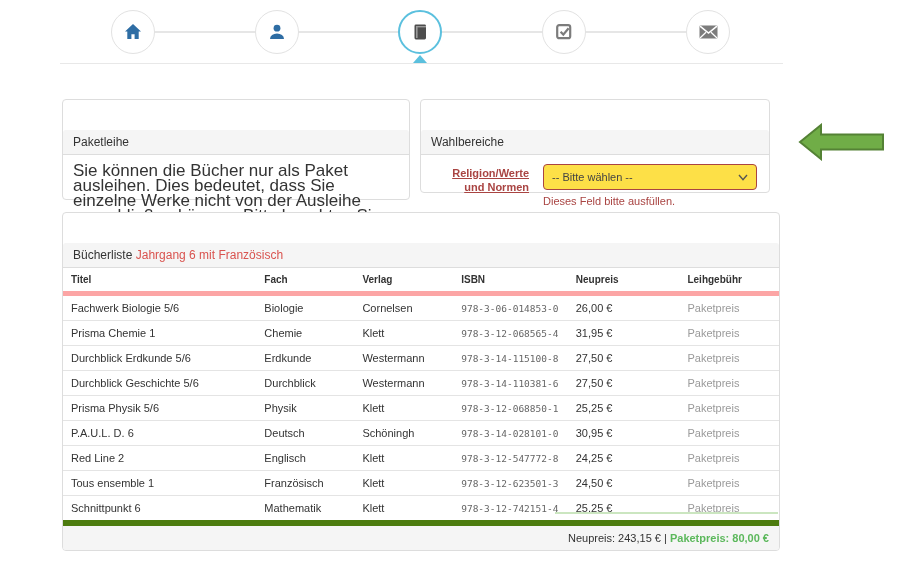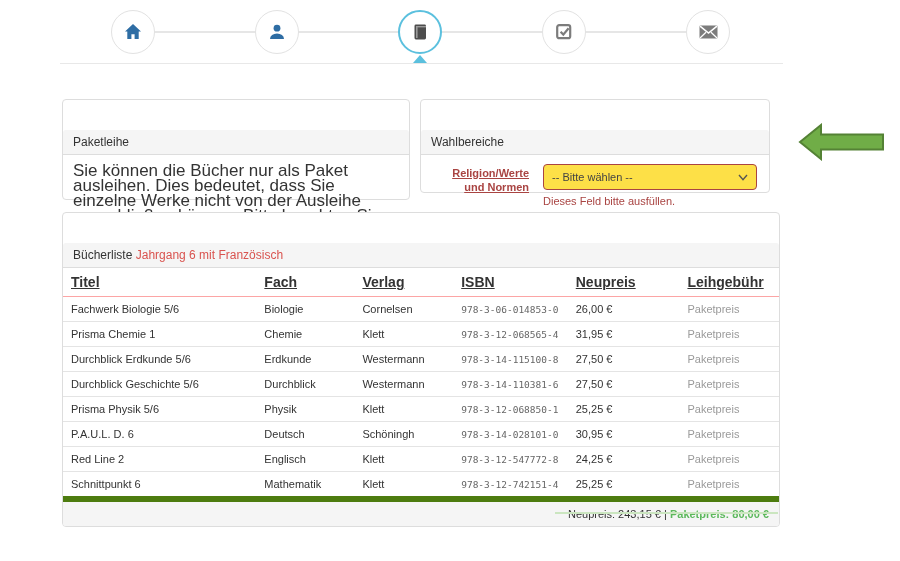"Titel" th { border-bottom: 1px solid #fca5a5 -> 5px solid #fca5a5; font-size: 14px -> 10px; text-decoration: underline -> none }
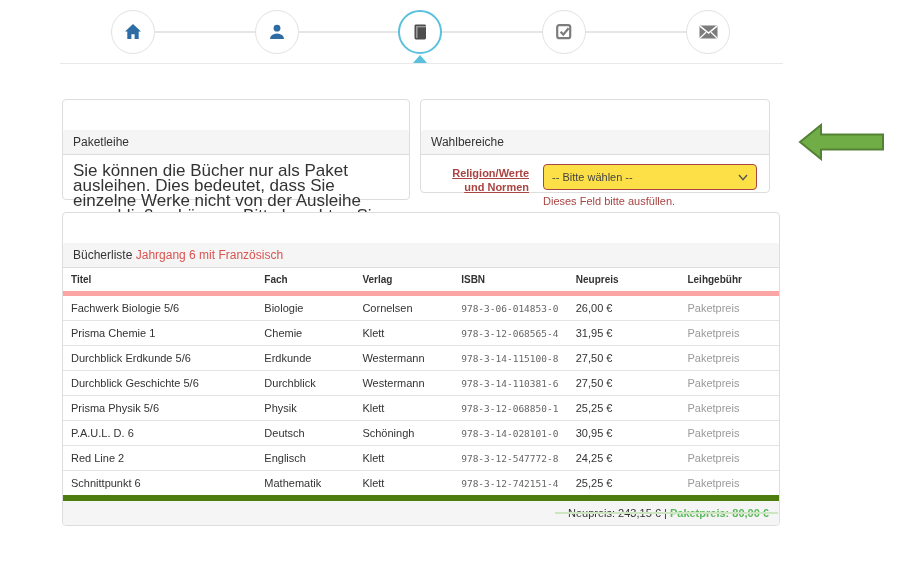"Tous ensemble 1" tr { html: none -> <tr> <td>Tous ensemble 1</td> <td>Französisch</td> <td>Klett</td> <td>978-3-12-623501-3</td> <td>24,50 €</td> <td>Paketpreis</td> </tr> }
